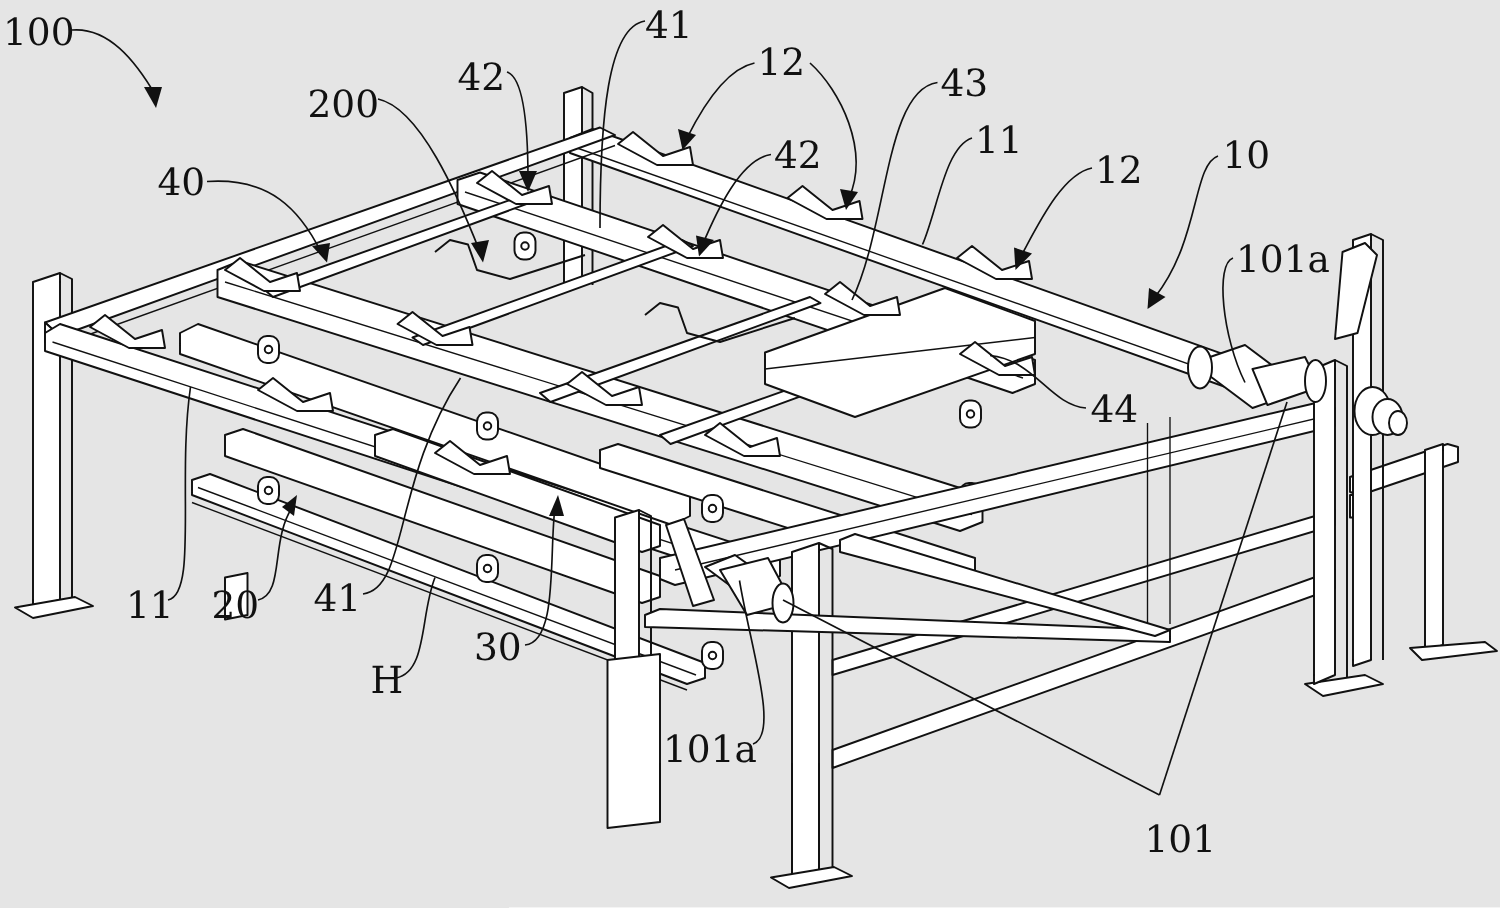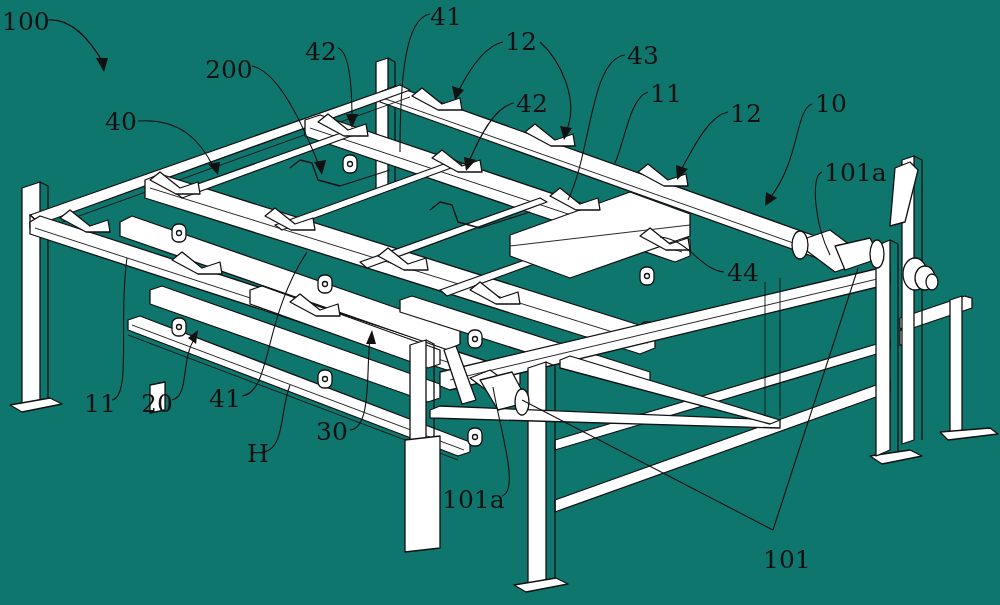"100" #stage { background: #0f766e -> #e5e5e5 }
